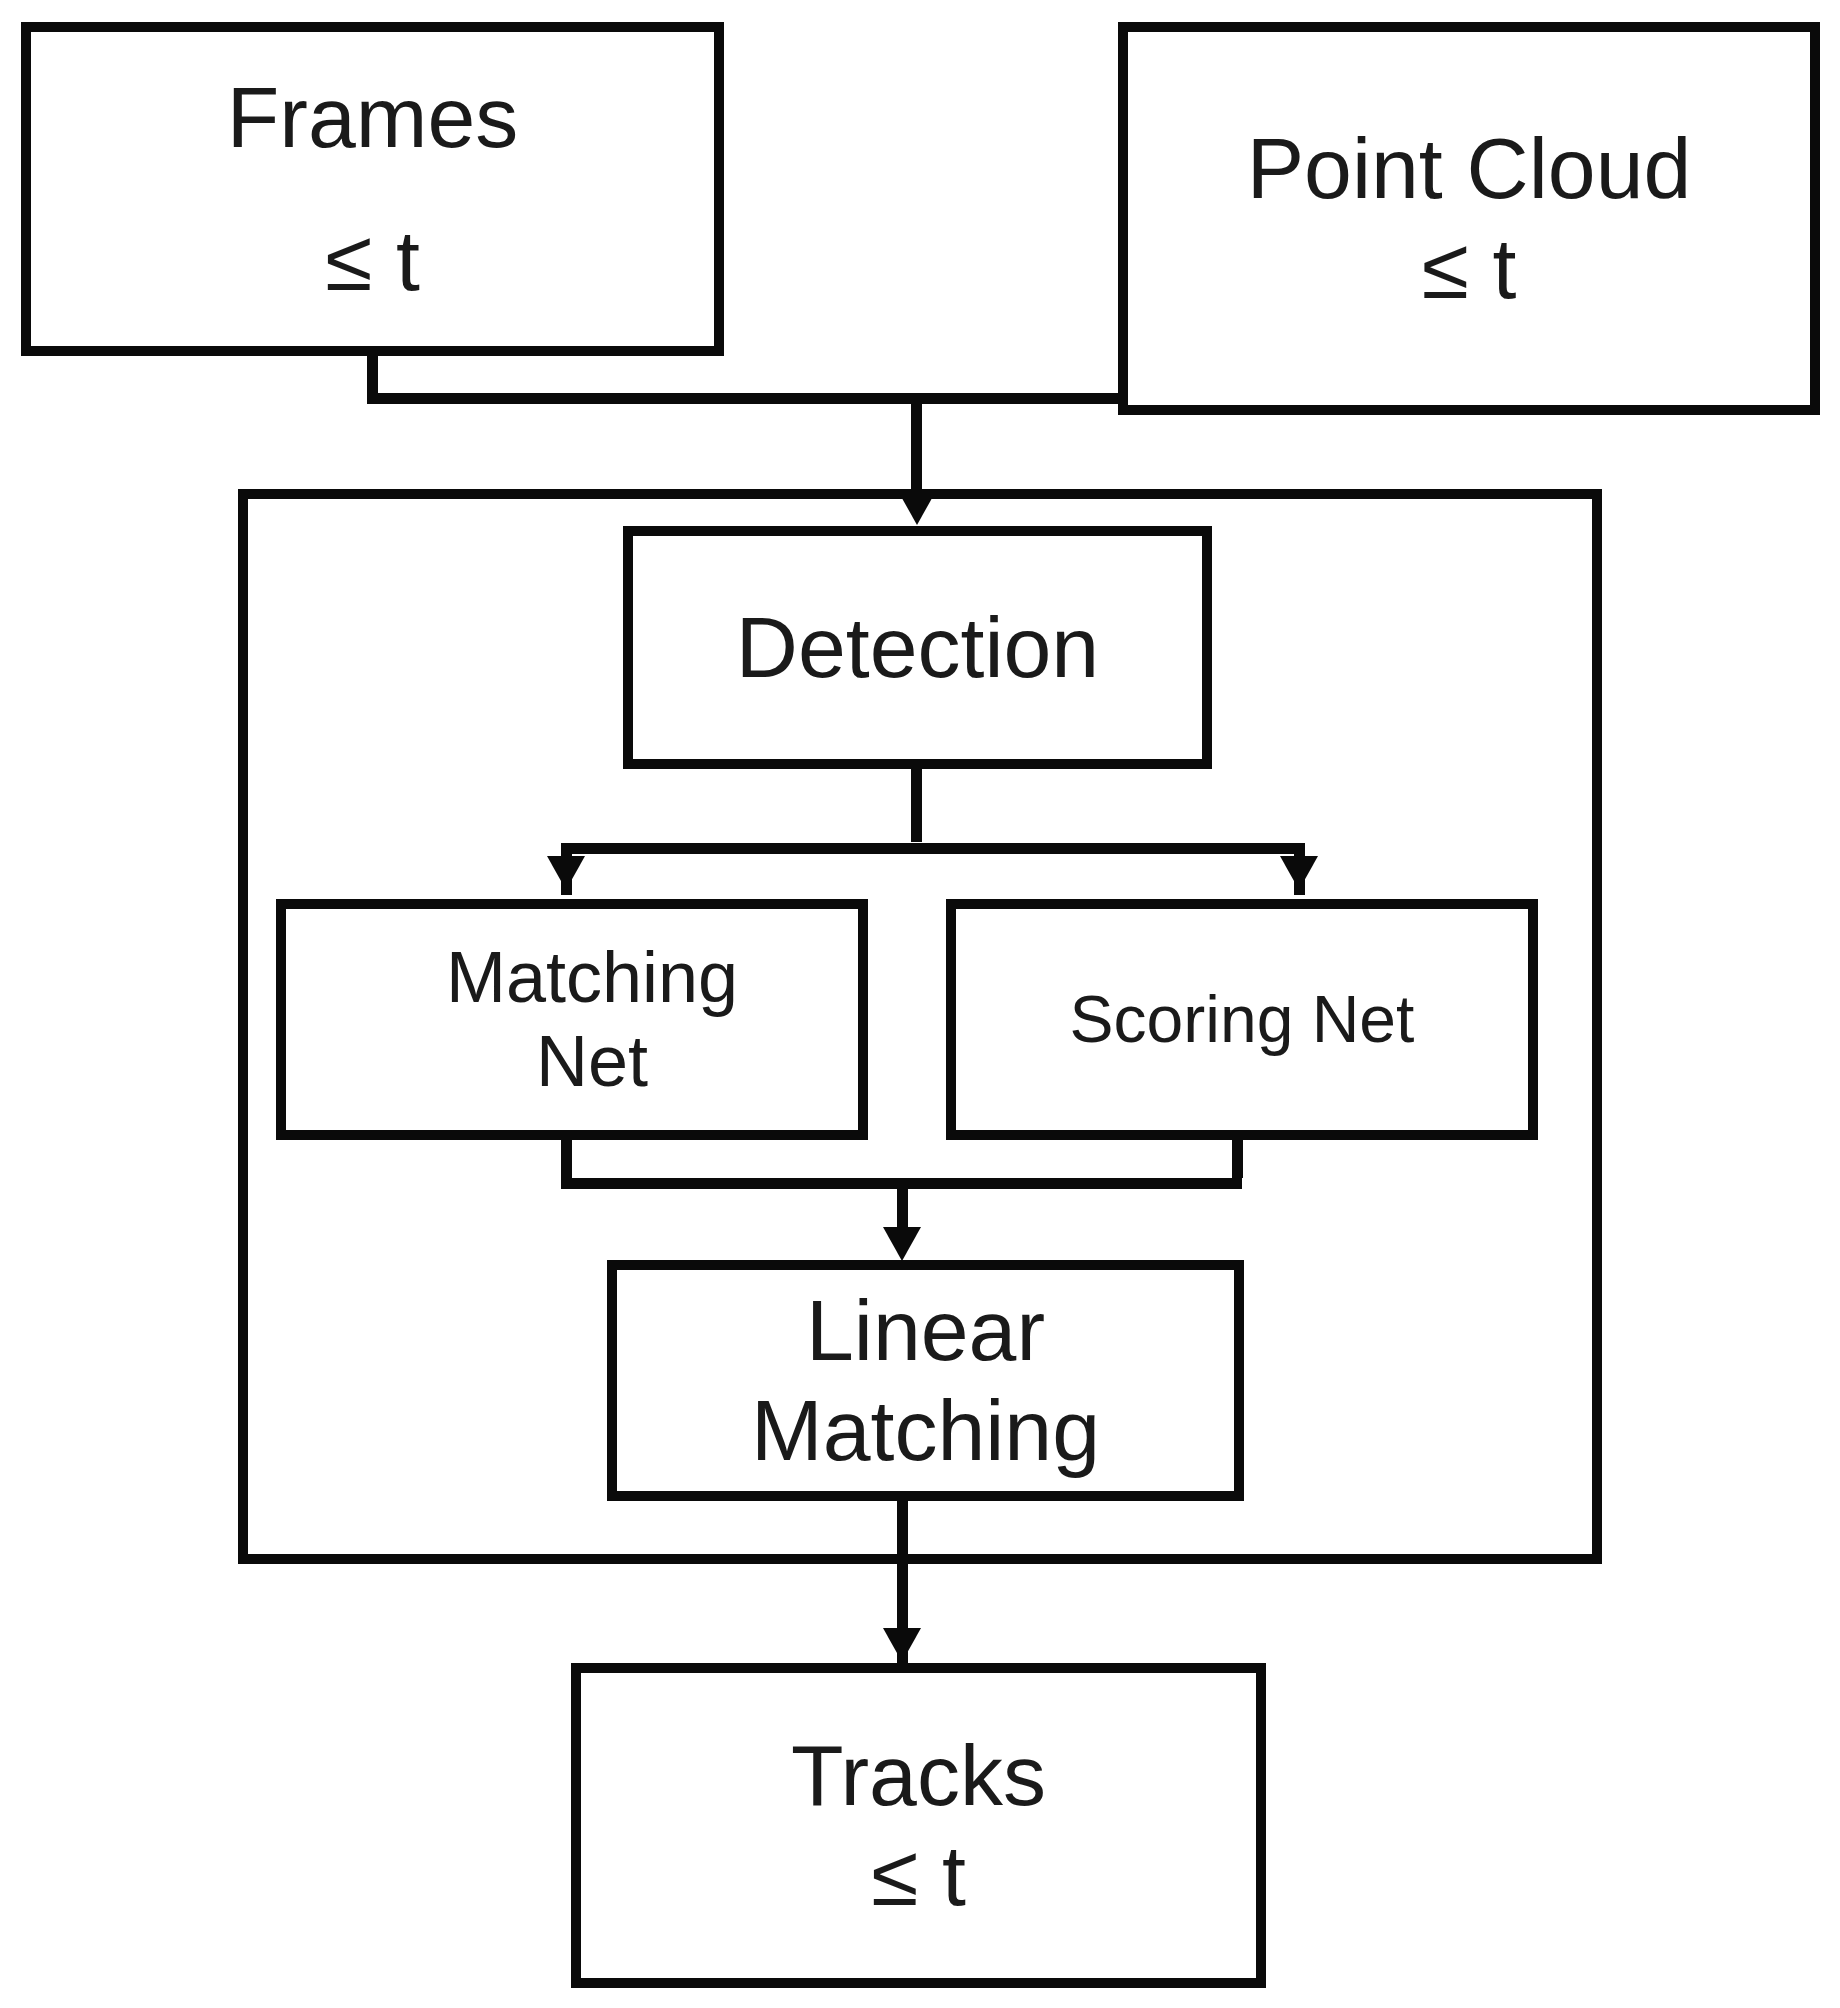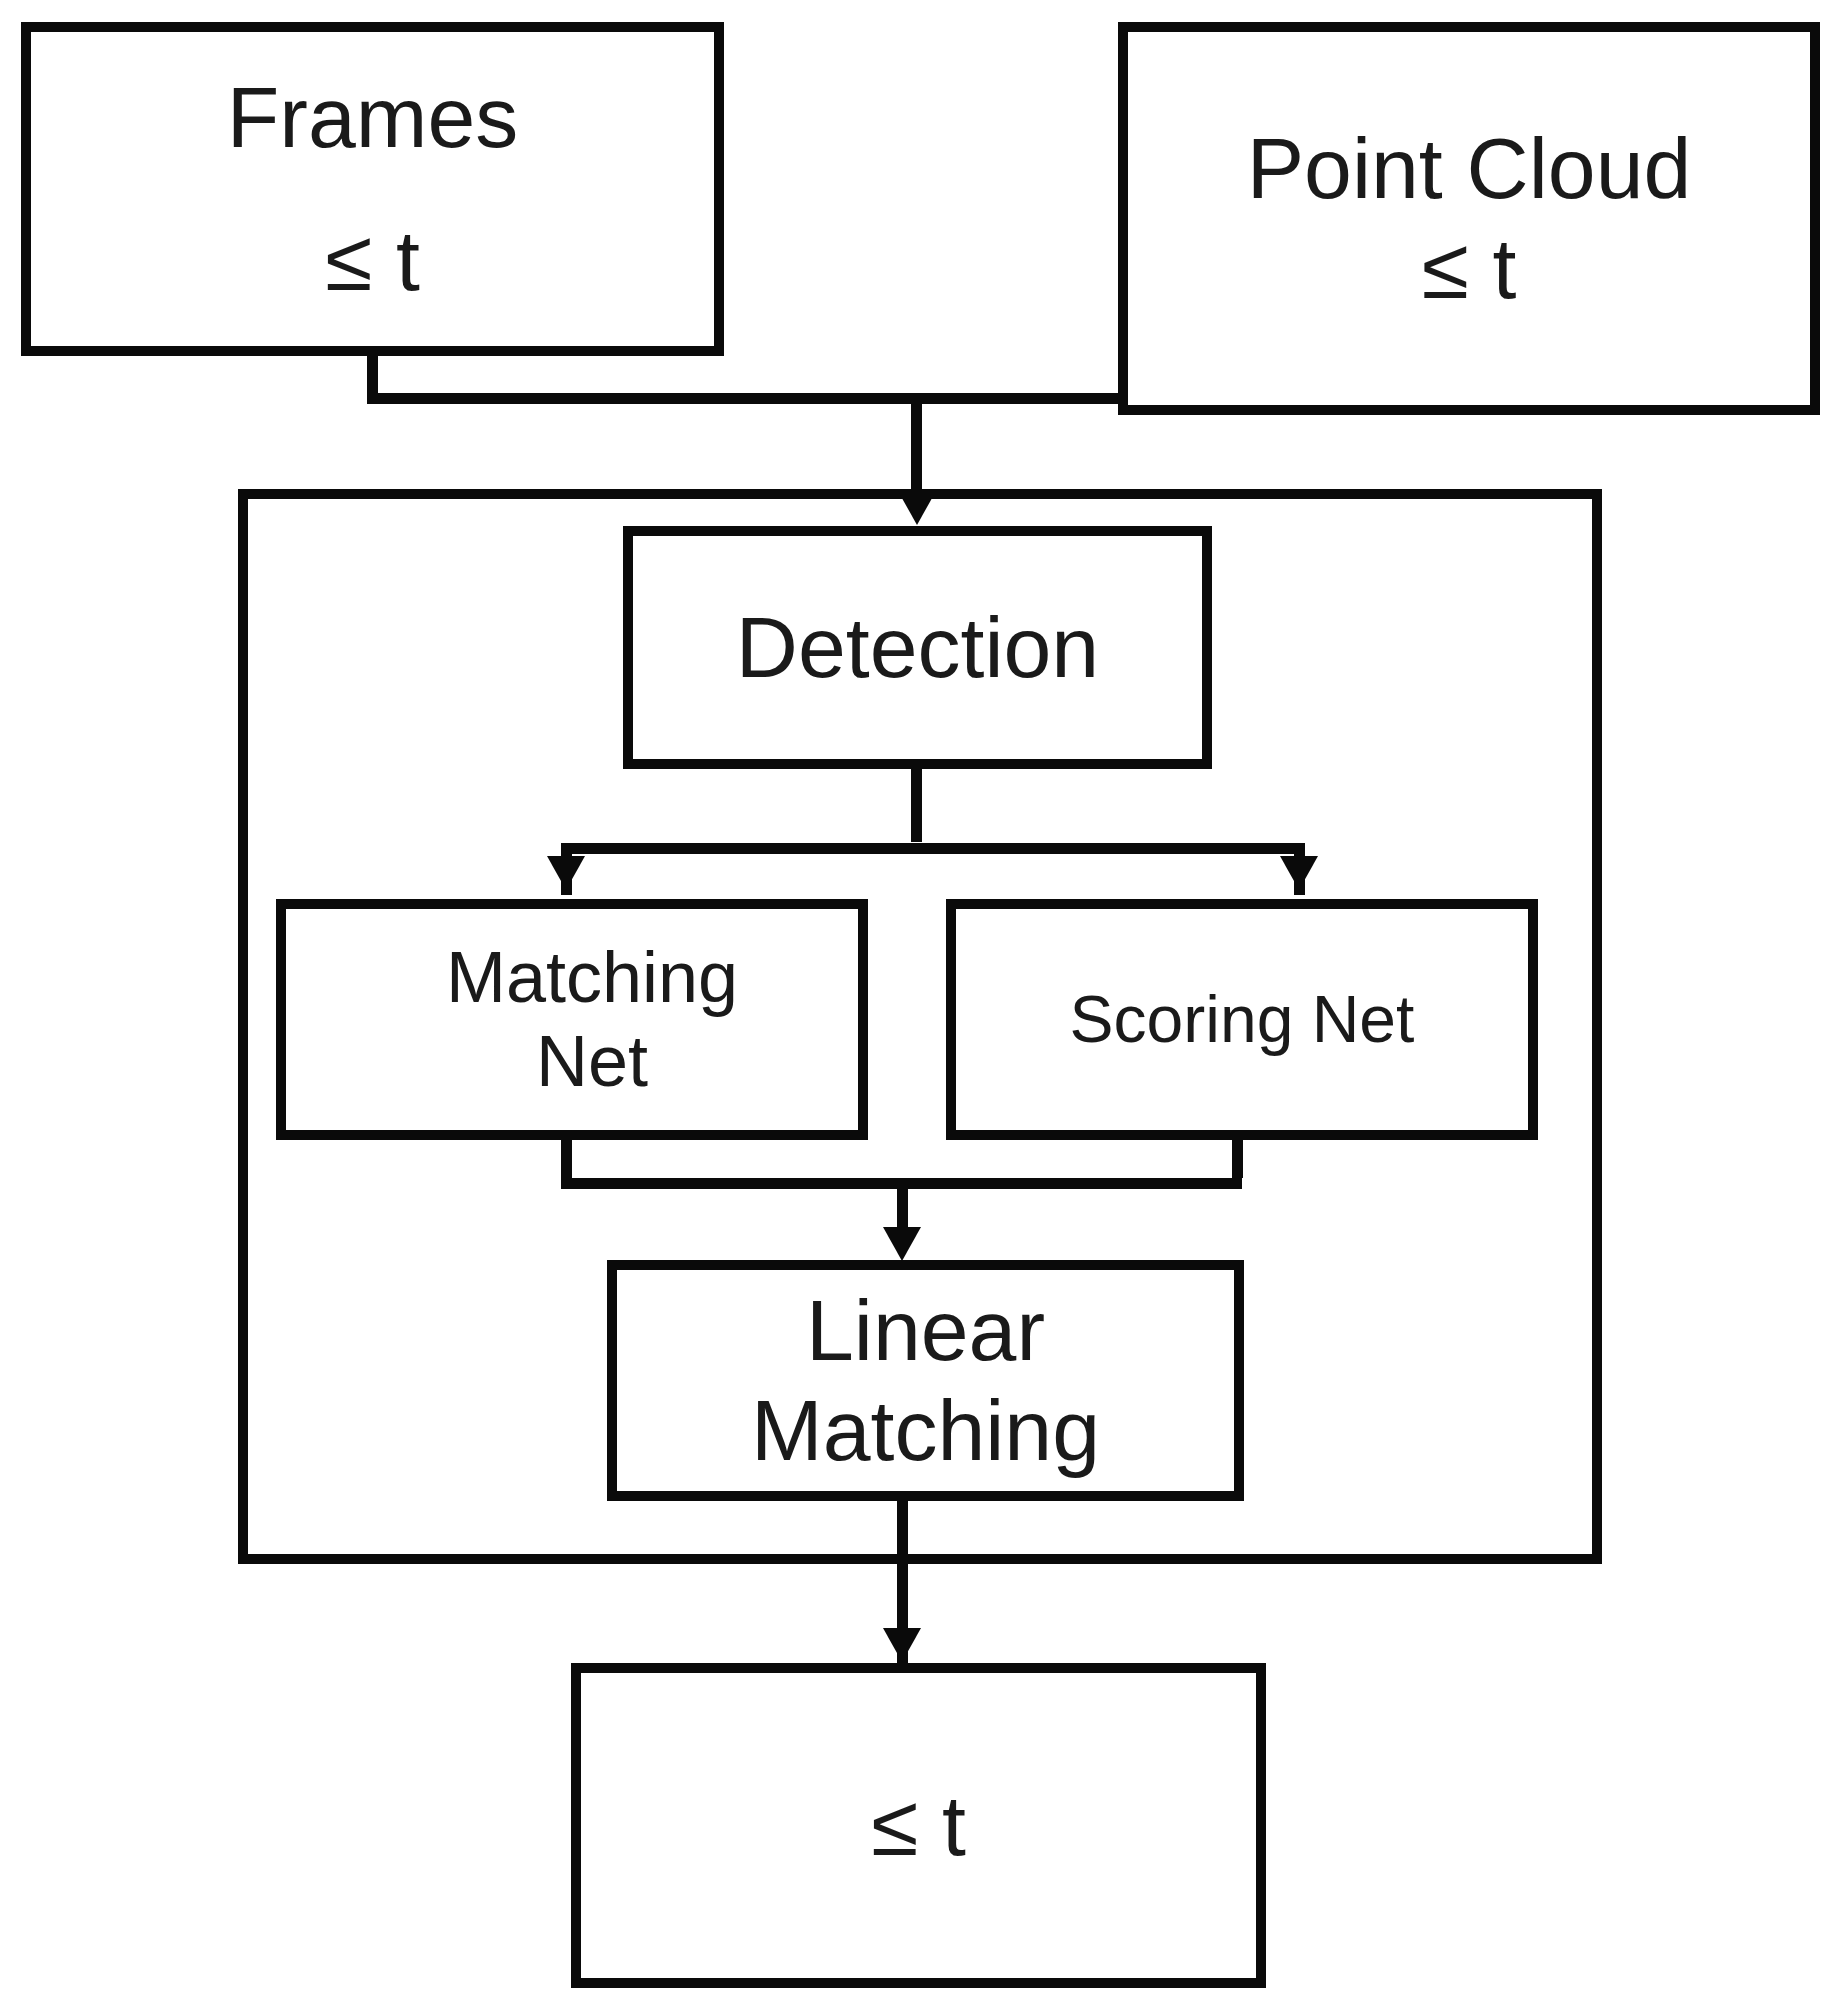"Tracks" span.line { html: none -> <span>Tracks</span> }
